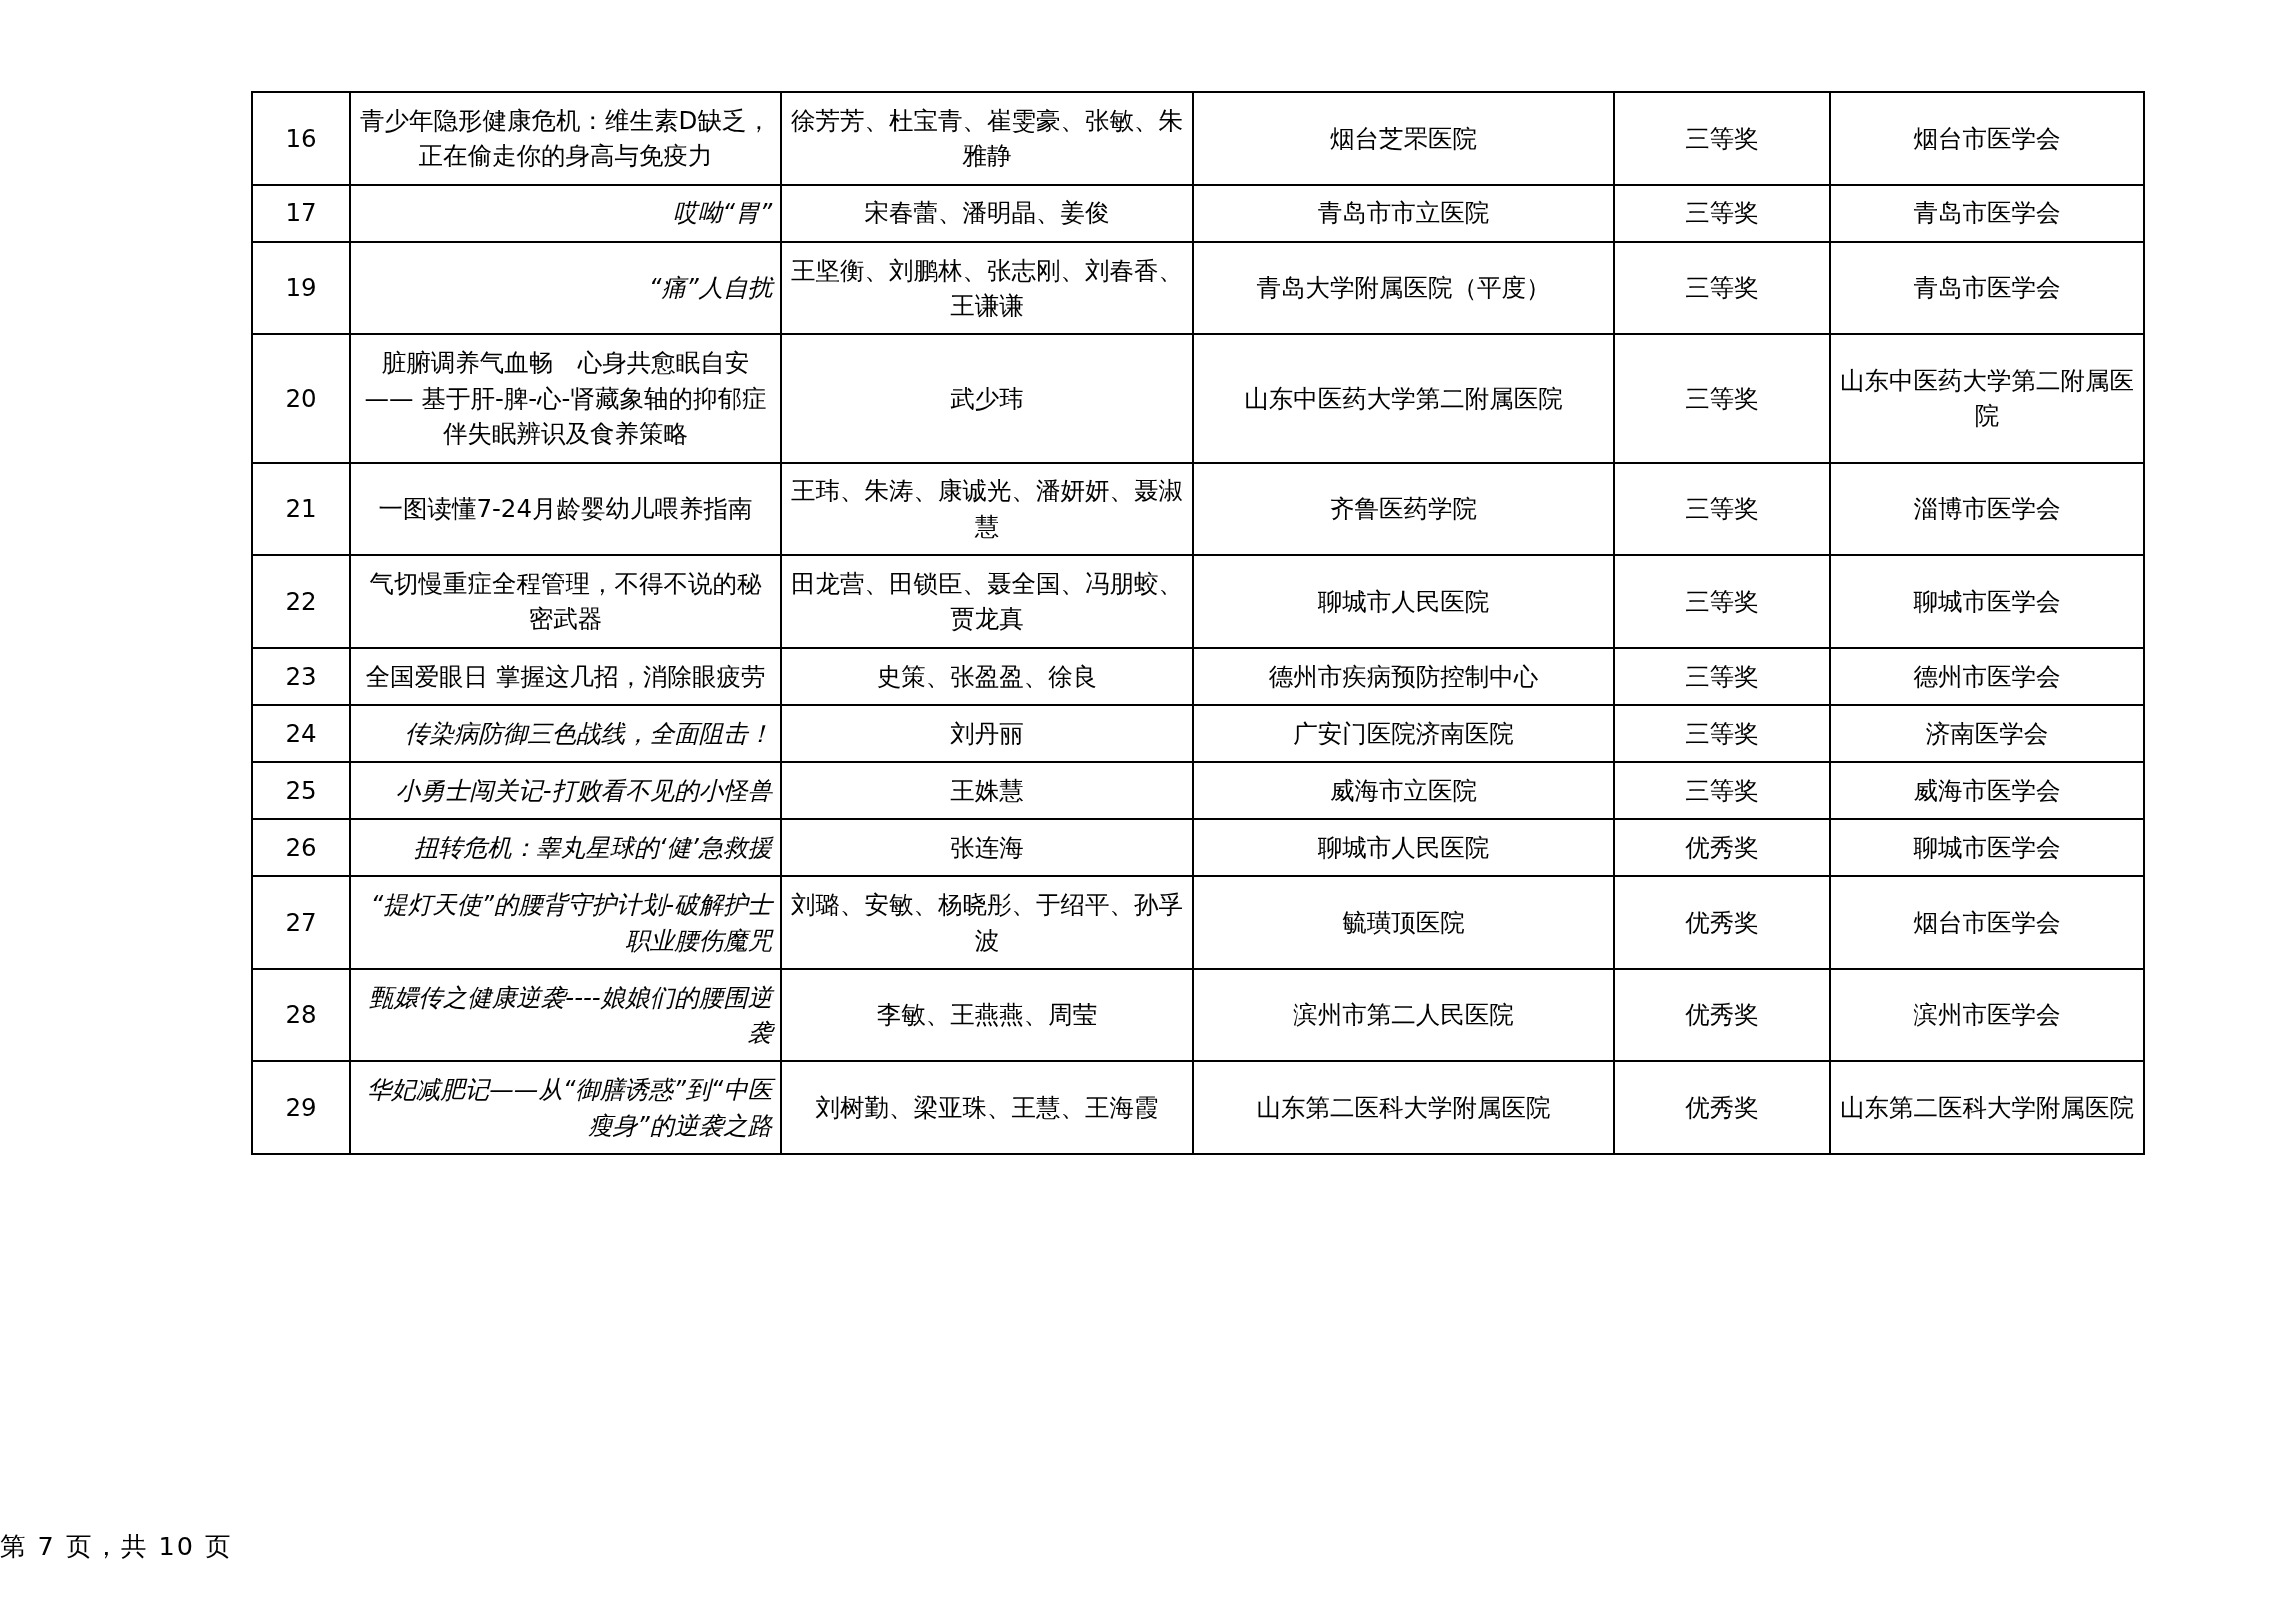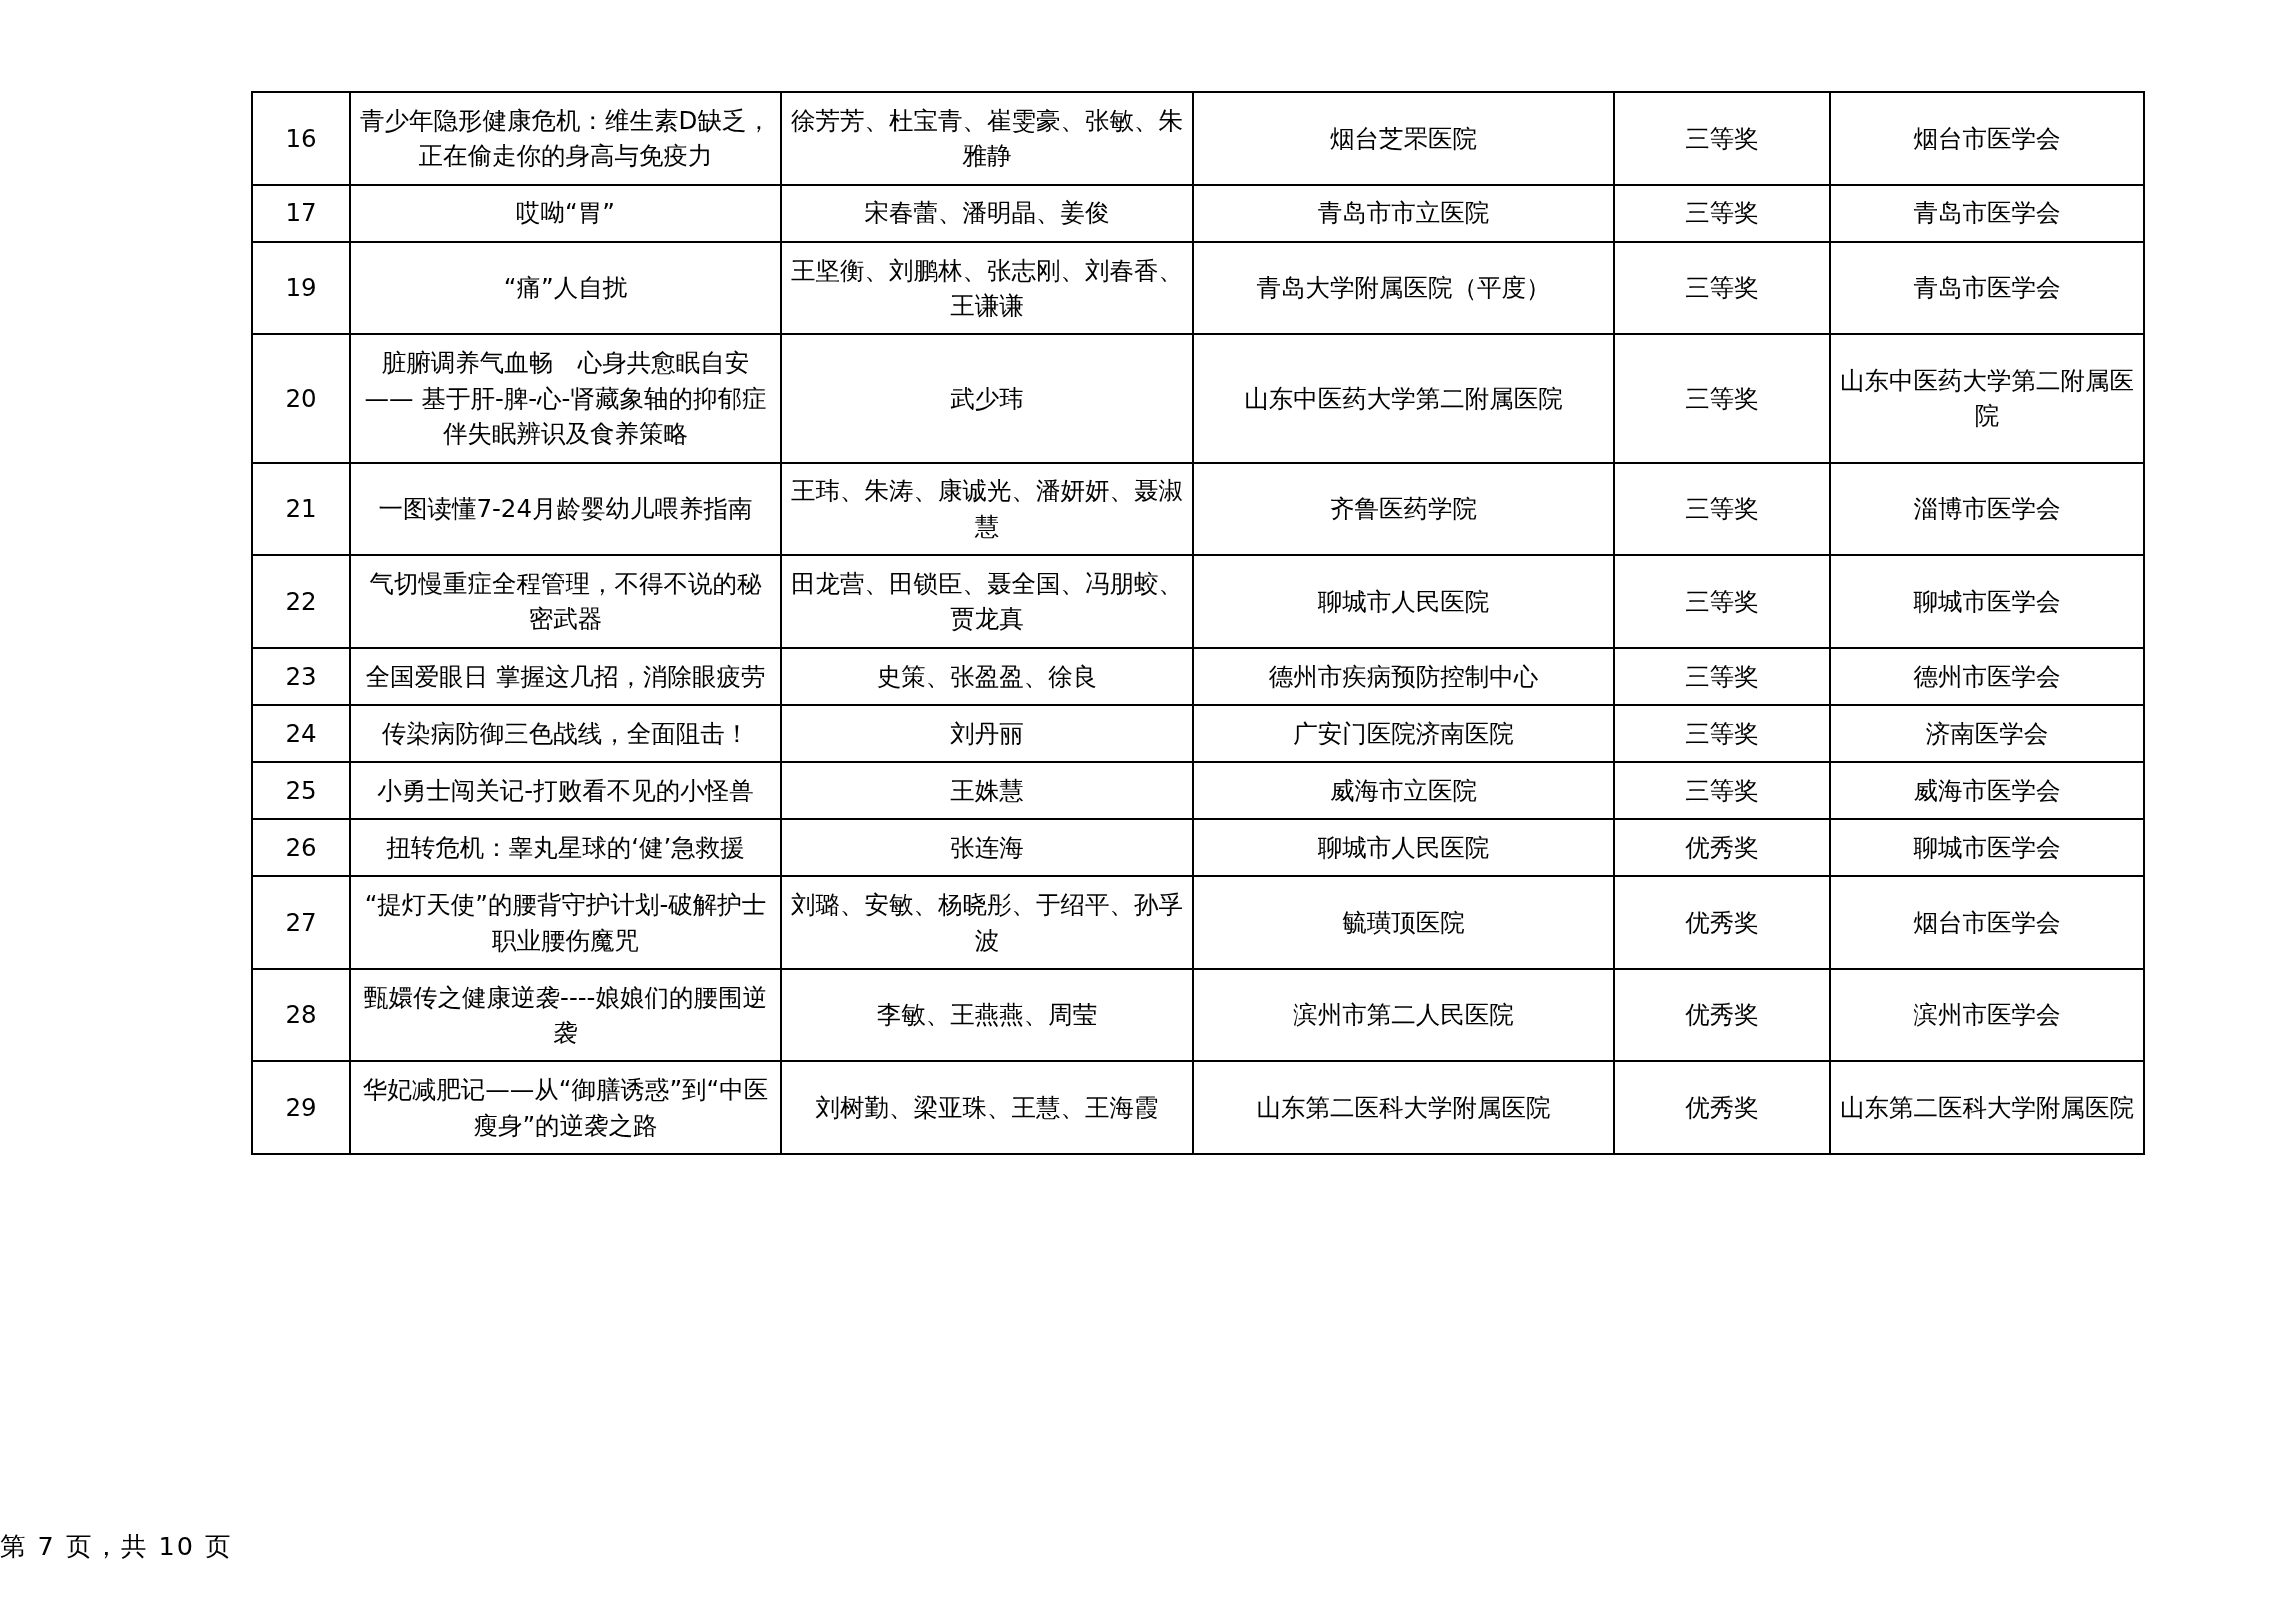"哎呦“胃”" .title-cell.center { font-style: none -> italic; text-align: center -> right }
